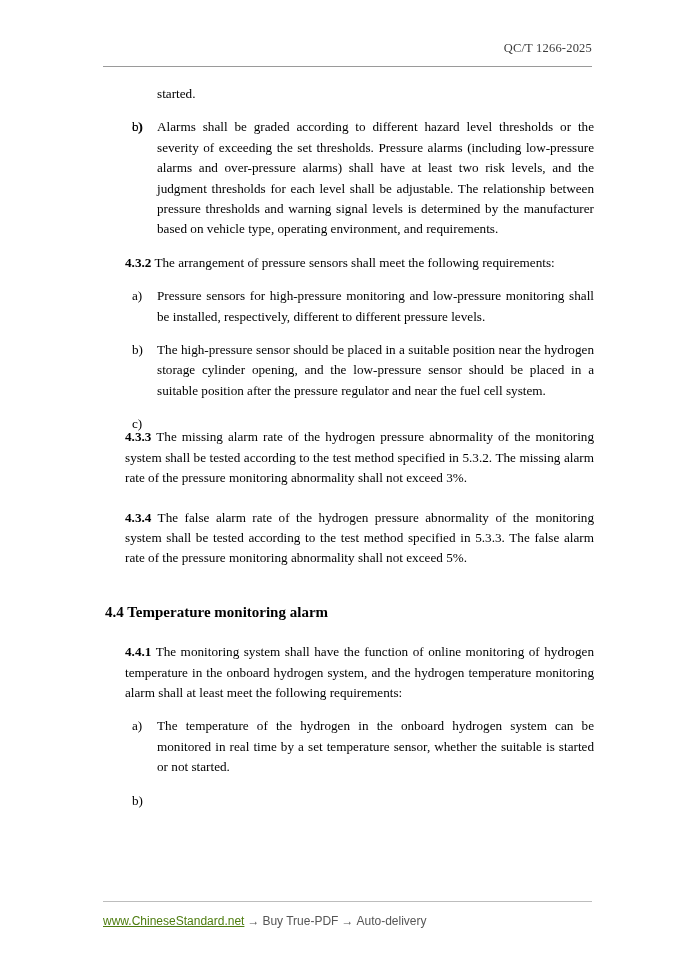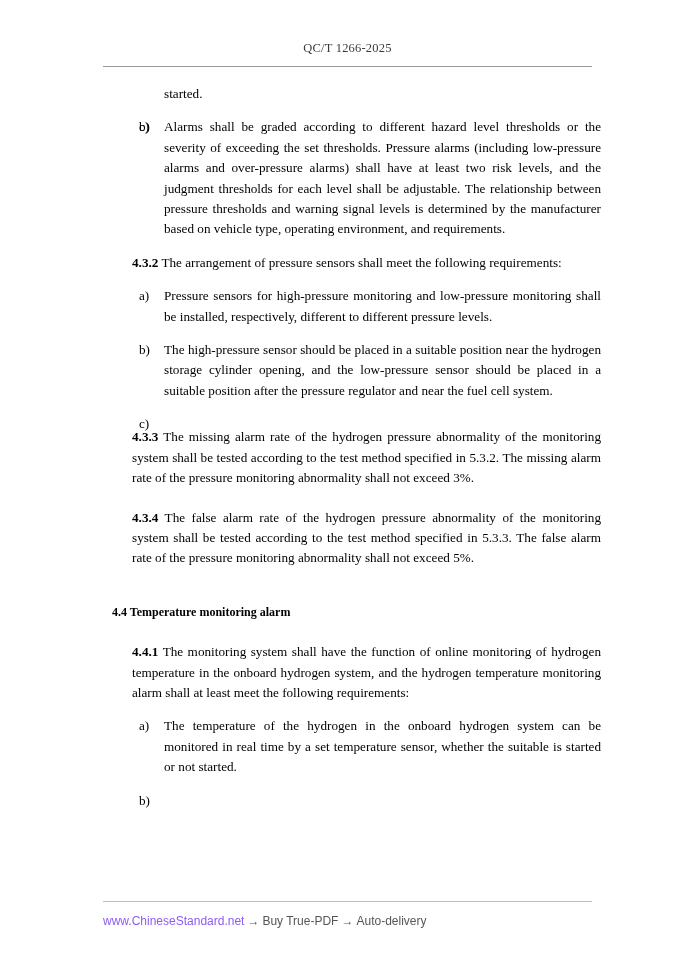"QC/T 1266-2025" .header { text-align: center -> right }
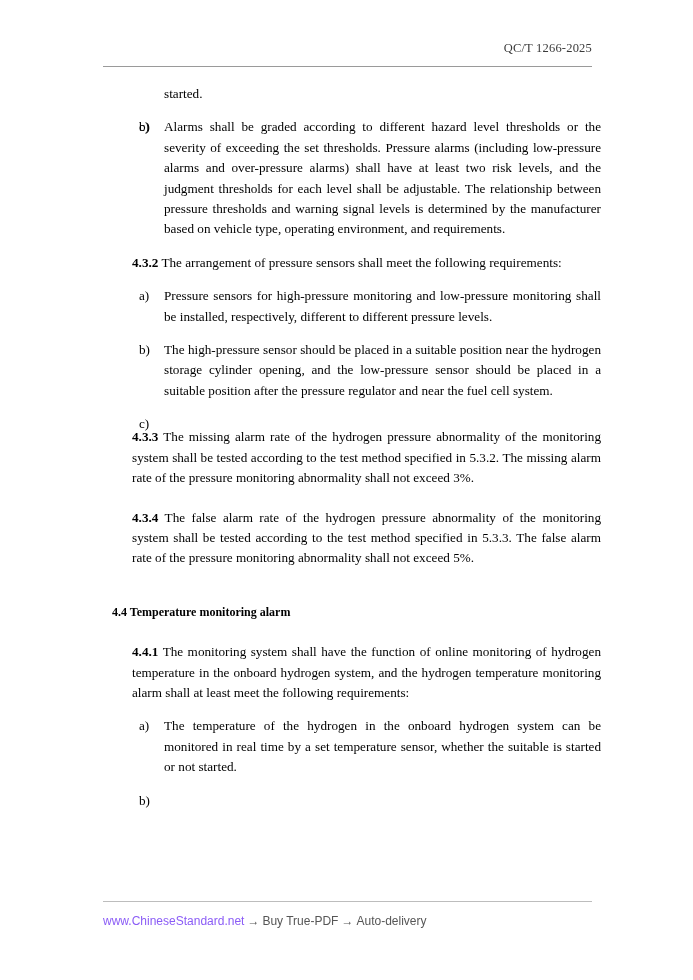"started." .content { left: 112px -> 105px }
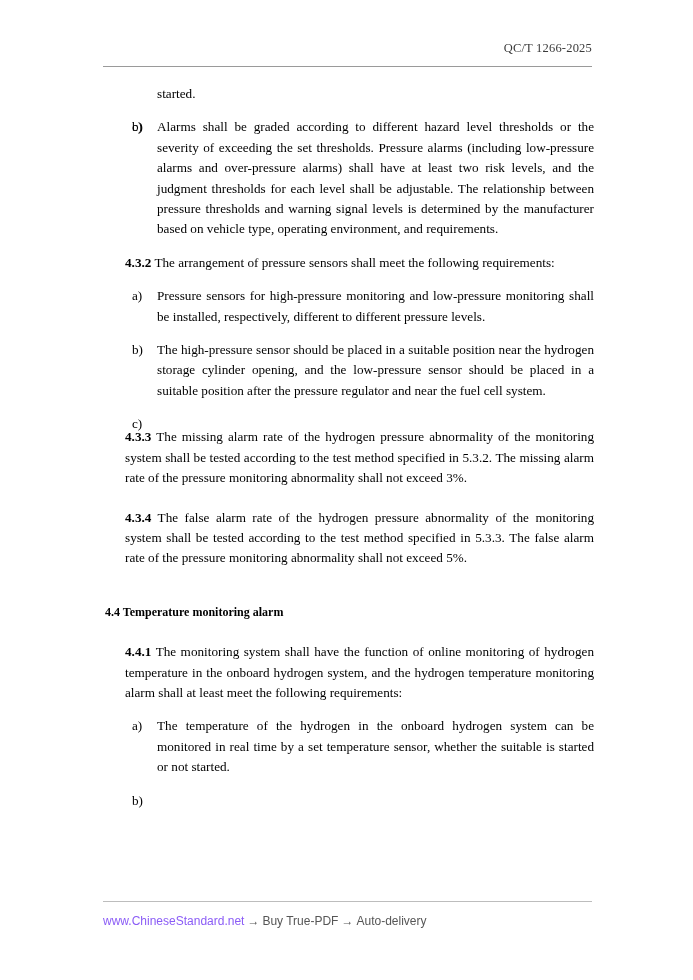"4.4 Temperature monitoring alarm" .sec-heading { font-size: 12px -> 15px }
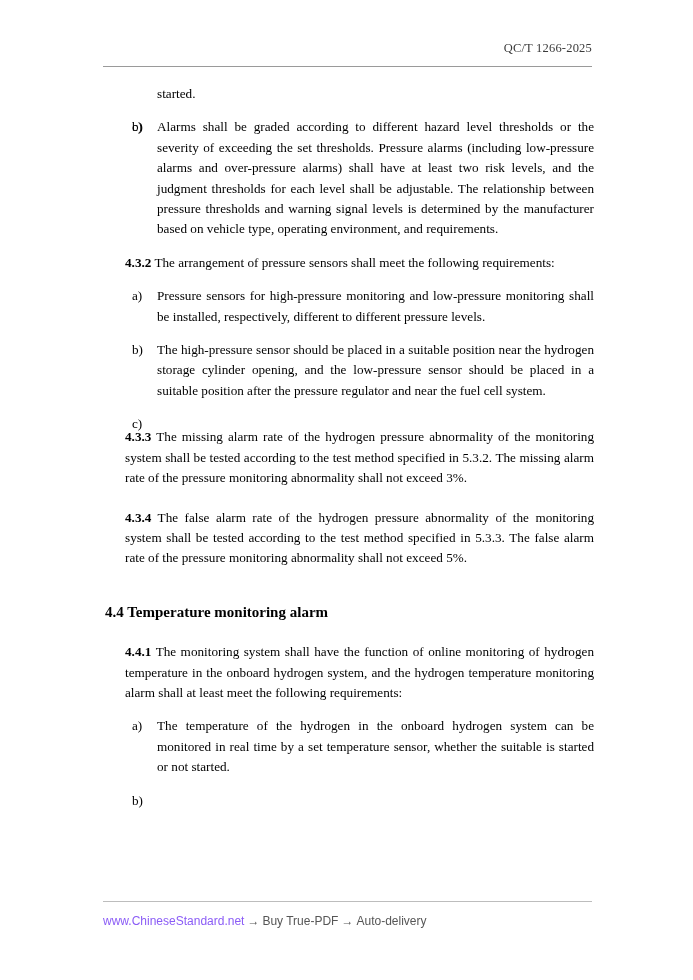"www.ChineseStandard.net" .footer-url { color: #8b5cf6 -> #4d7c0f; text-decoration: none -> underline }
